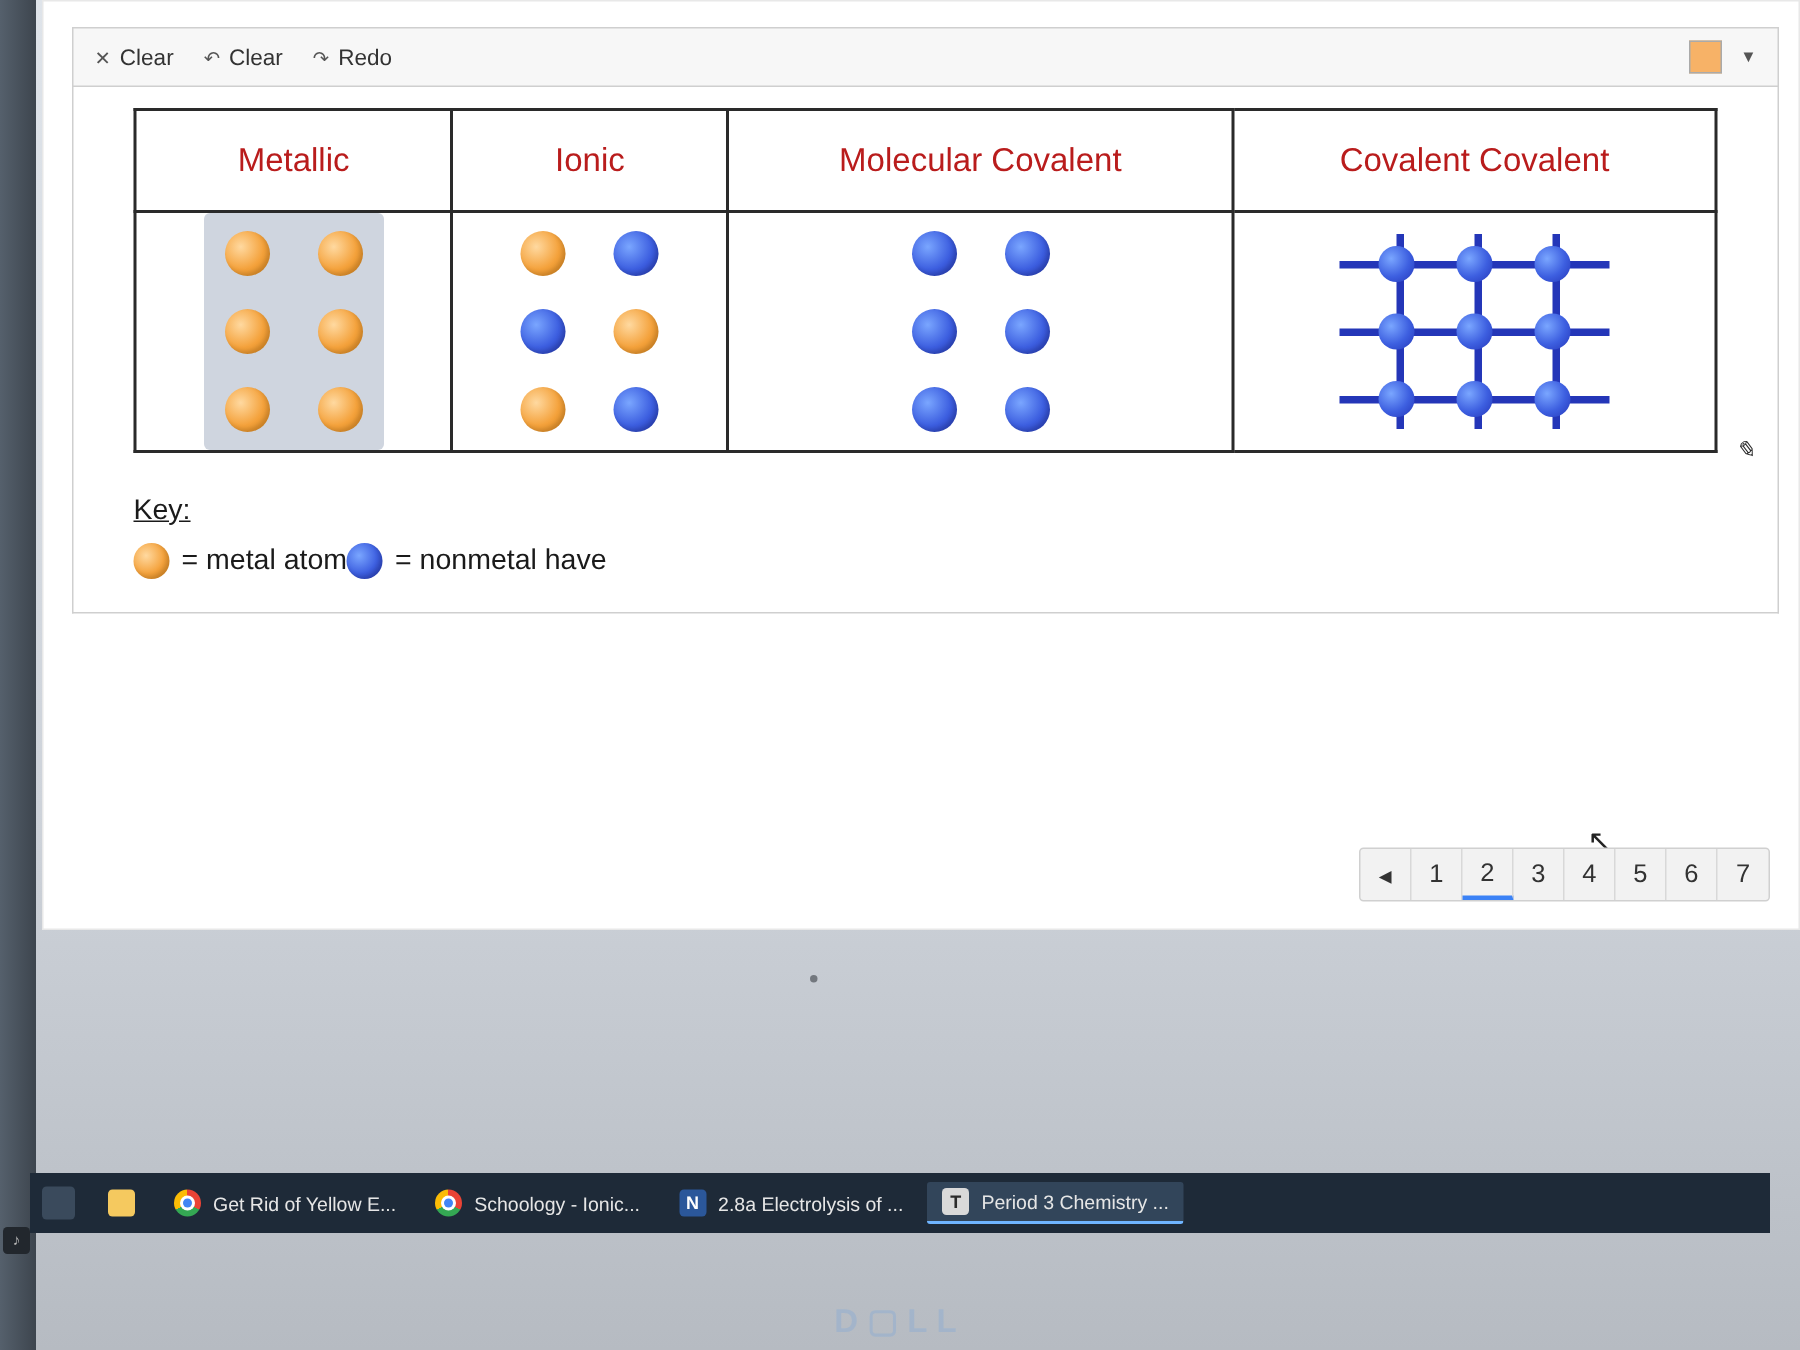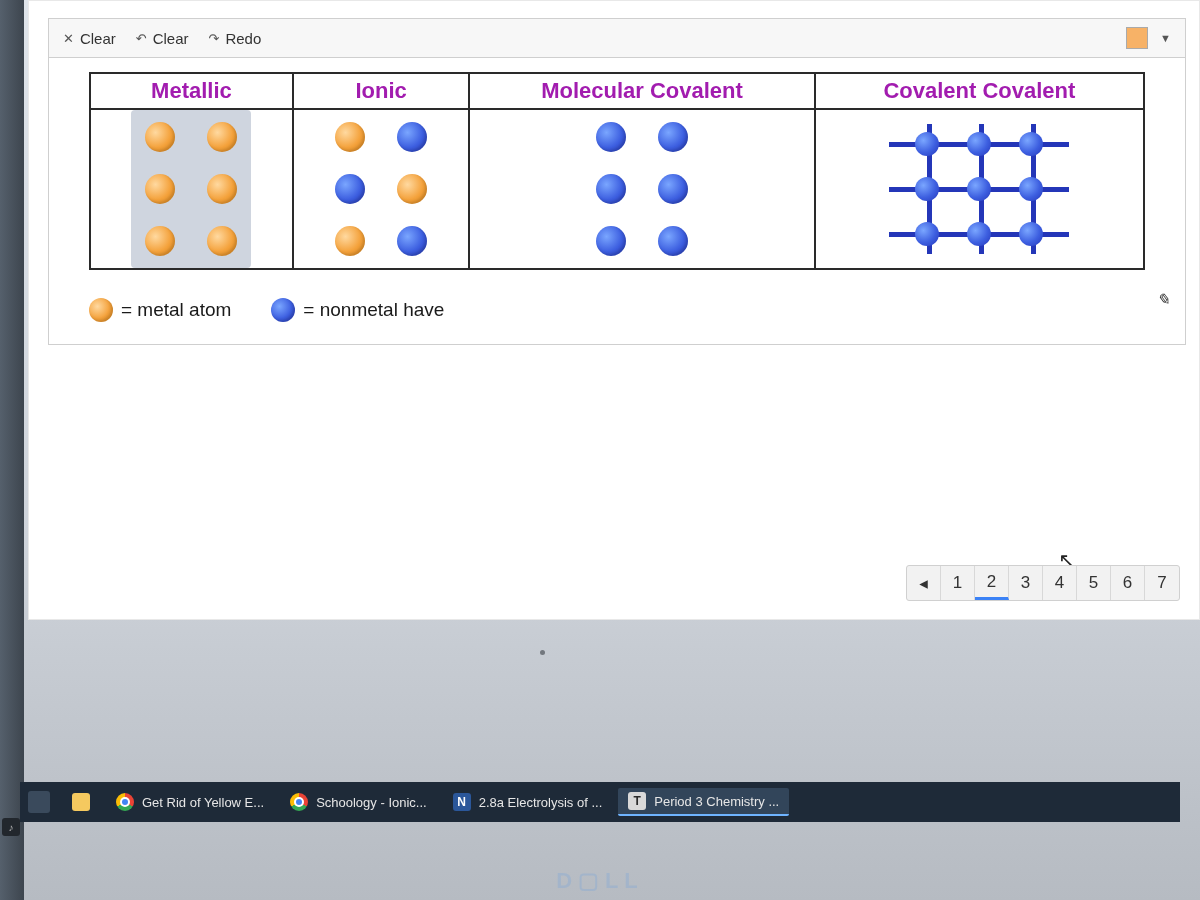"Metallic" table.bond th { color: #a21caf -> #b91c1c; font-weight: 700 -> 400; padding: 4px 2px -> 20px 2px }
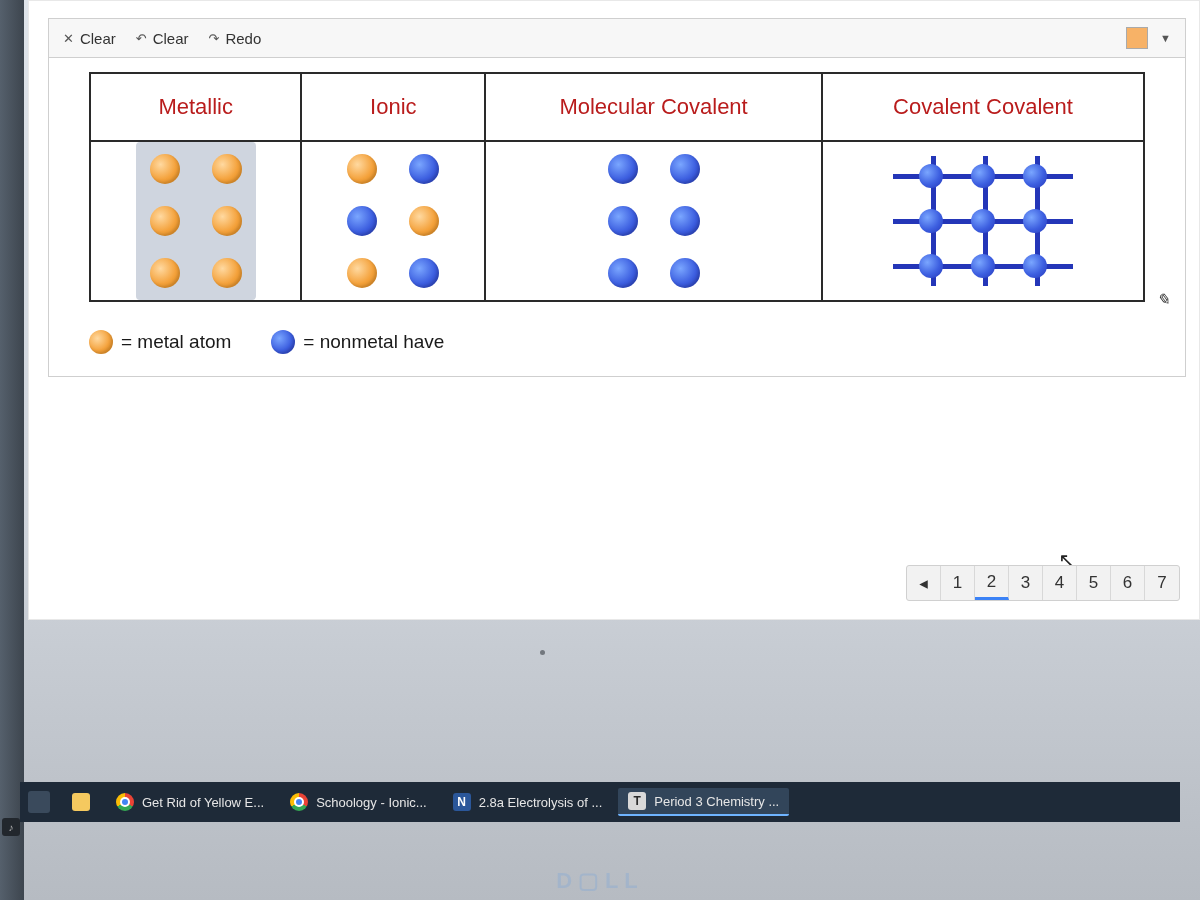"Key:" div.key-title { html: none -> <div>Key:</div> }
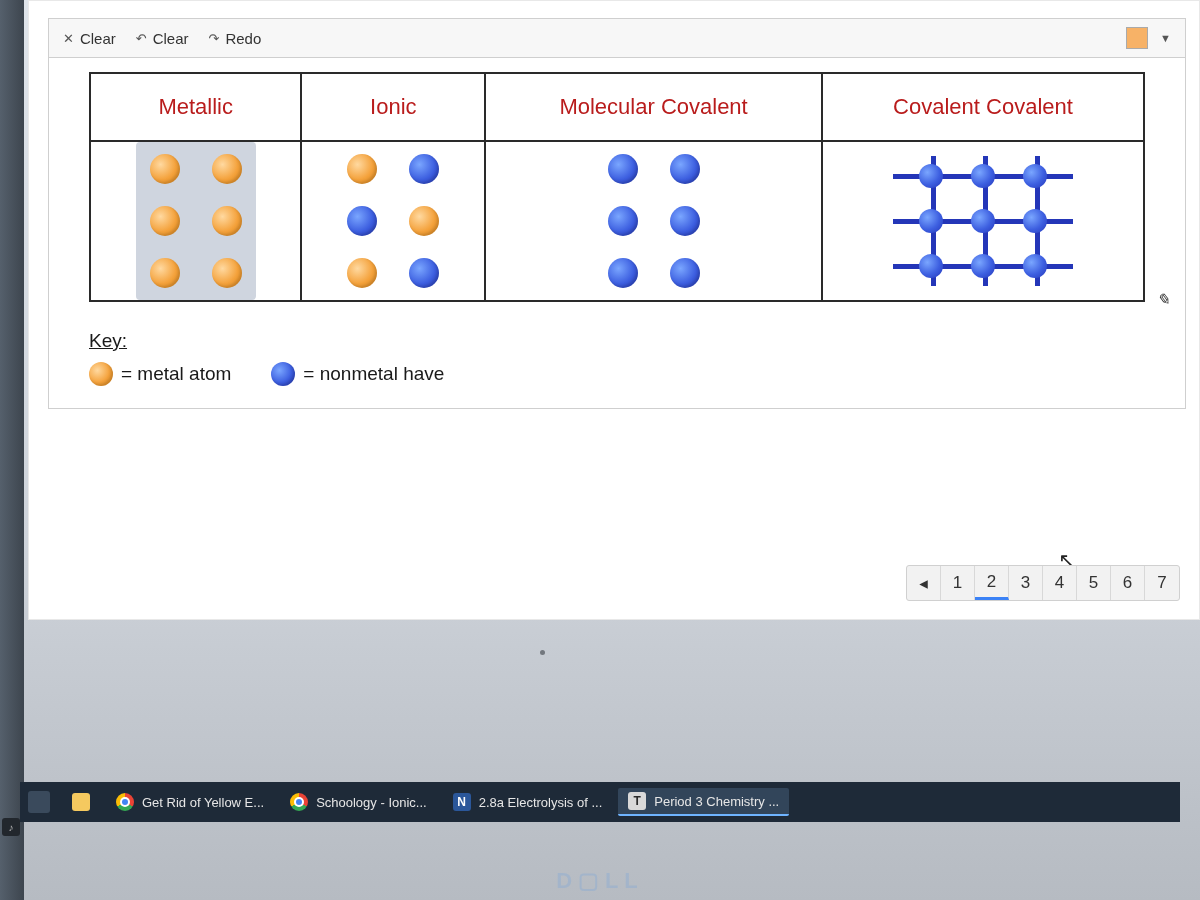"= metal atom" .key-row { gap: 40px -> none }
